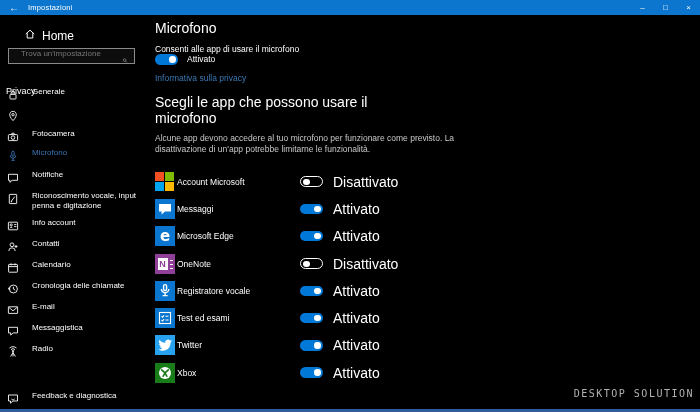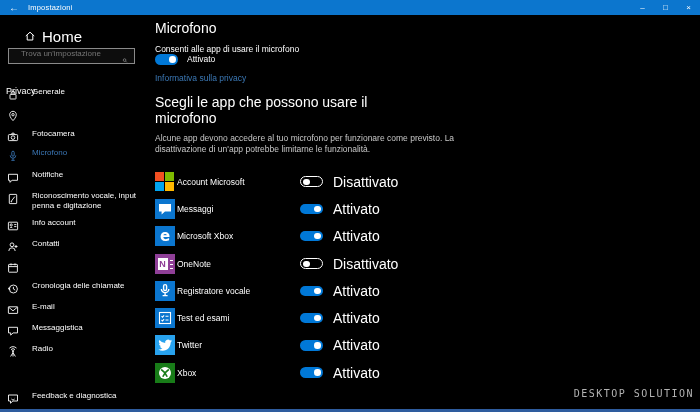"Home" .home-row { font-size: 15px -> 12px }
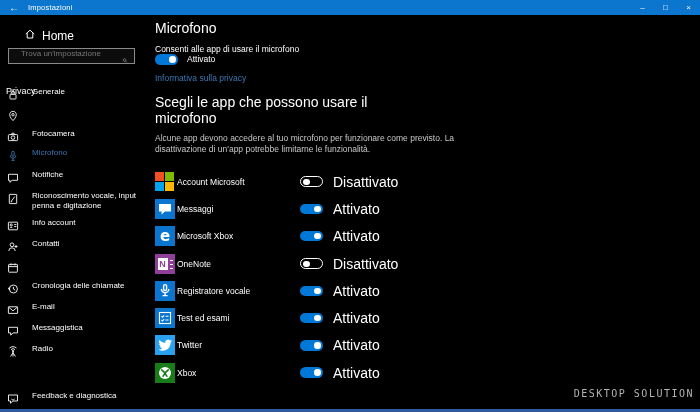"Microsoft Xbox" span.app-name { text: Xbox -> Edge }
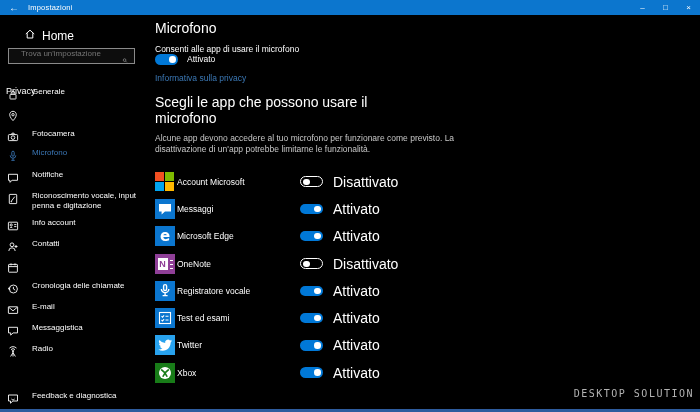"Calendario" span.nlabel { html: none -> <span>Calendario</span> }
